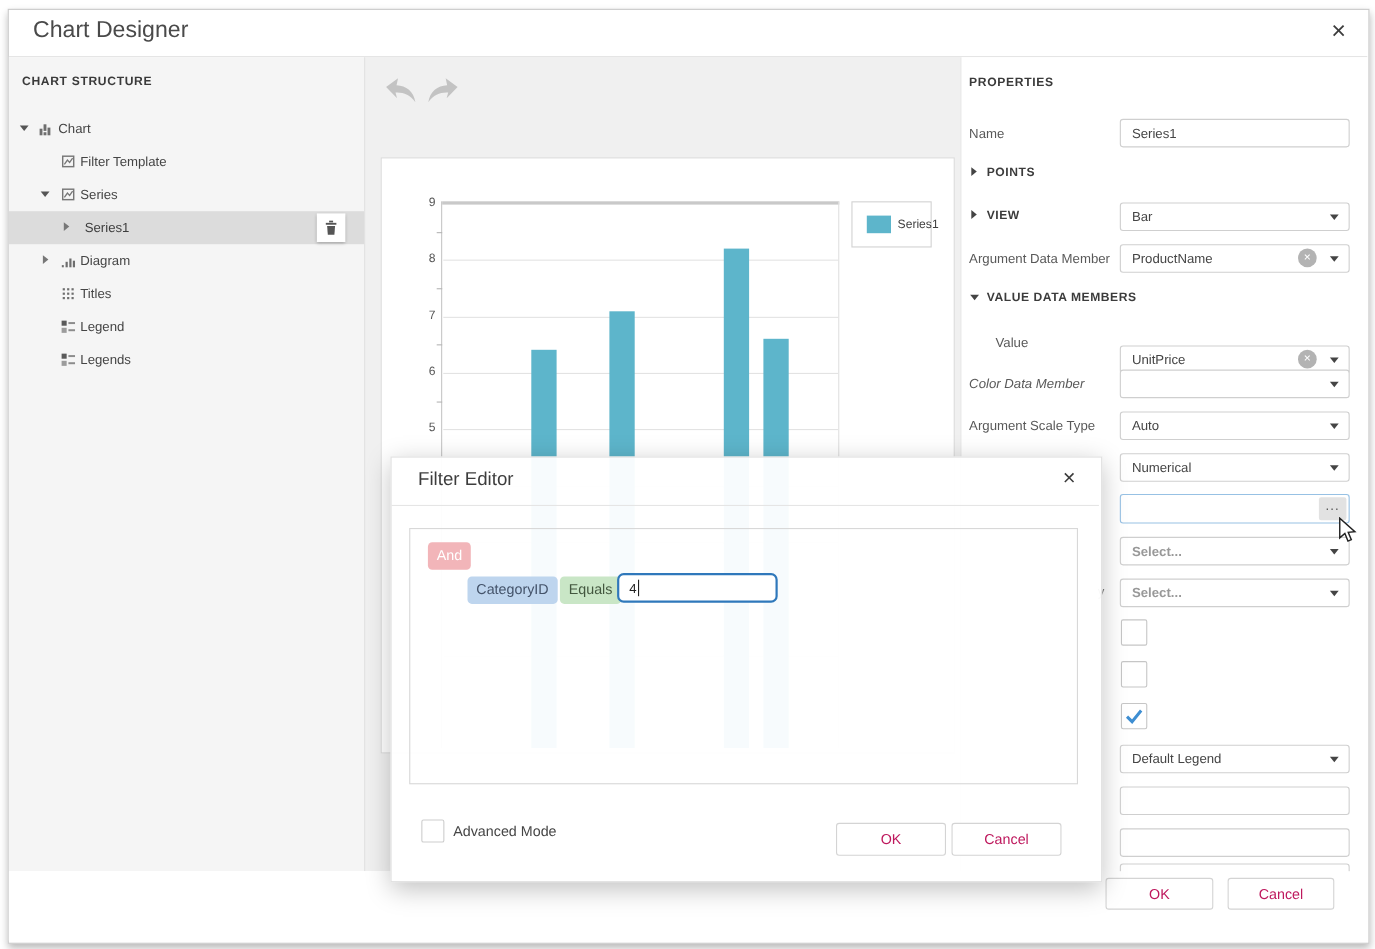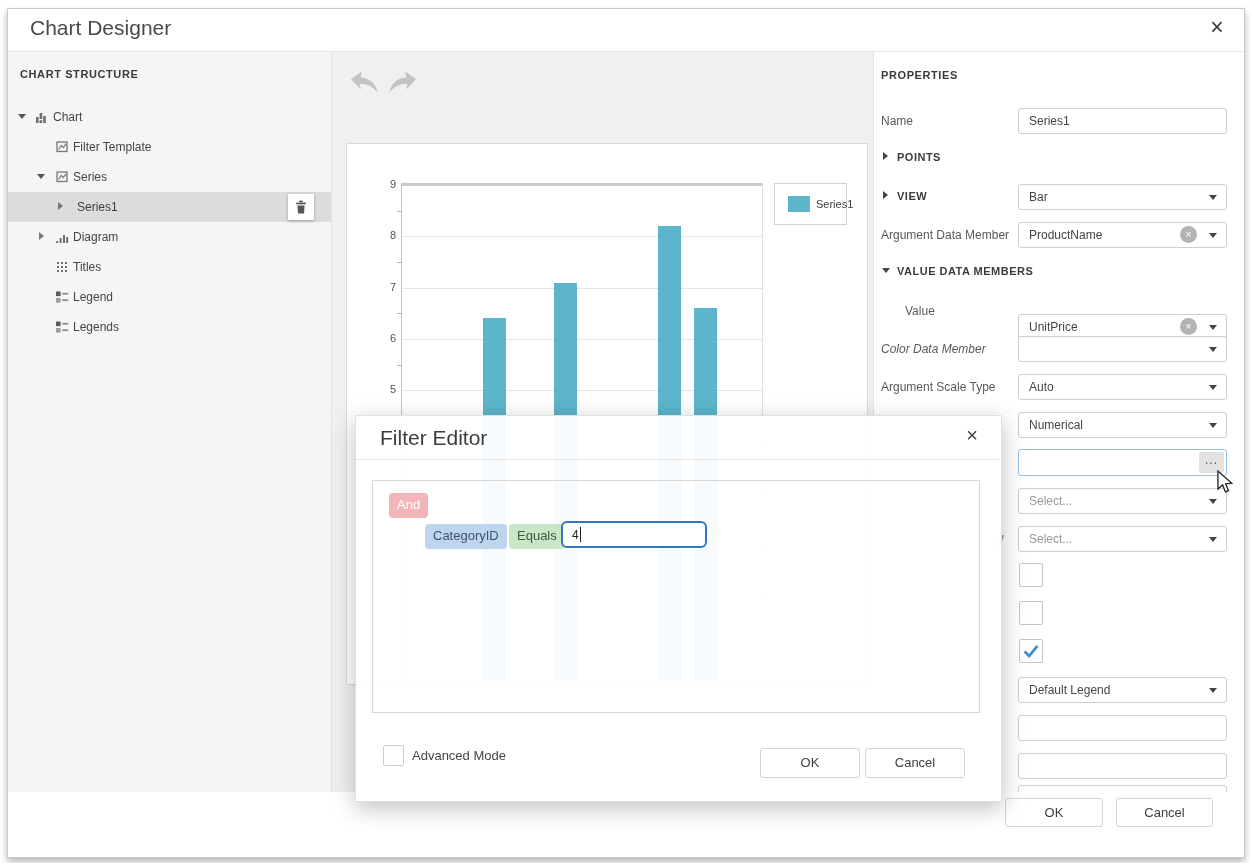"Filter Editor" .dlg-title { font-size: 21px -> 17px }
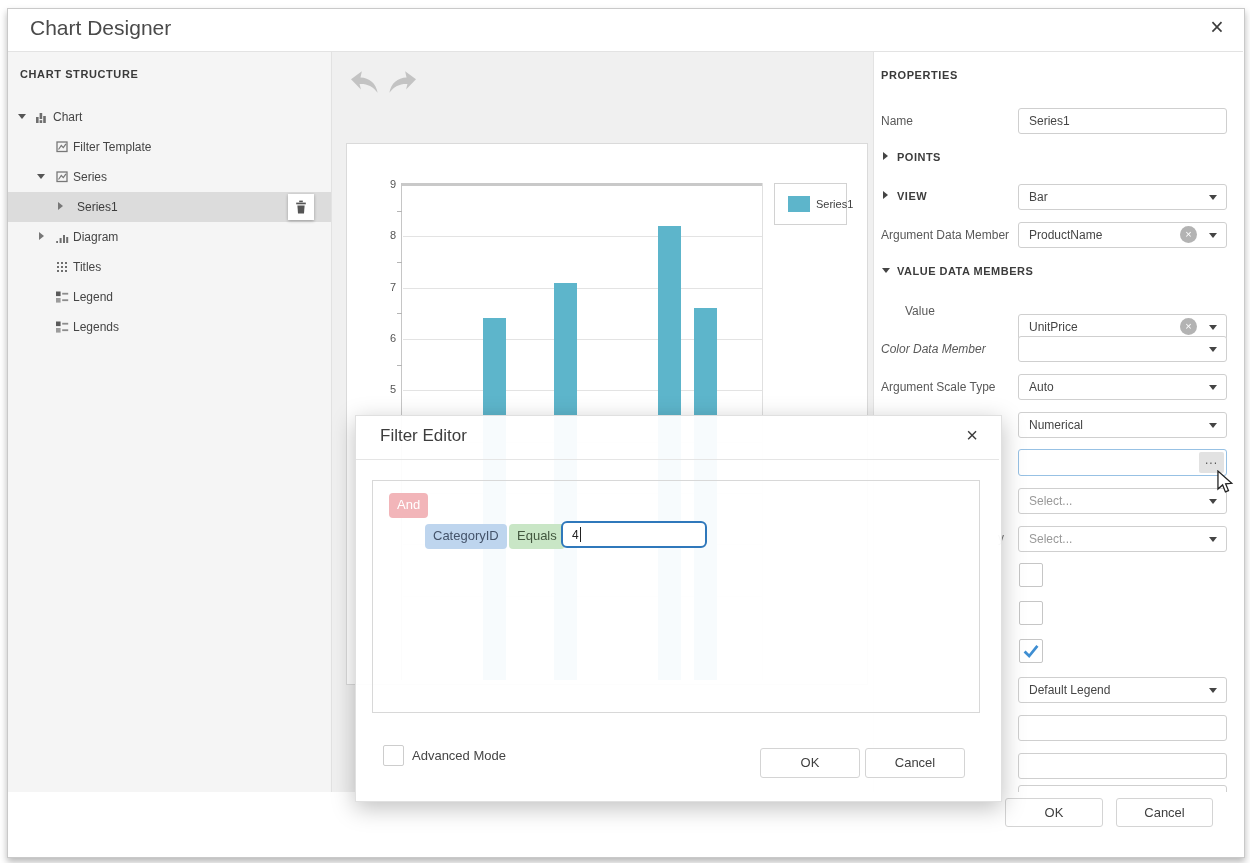"Select..." .ctrl .ph { font-weight: none -> bold }
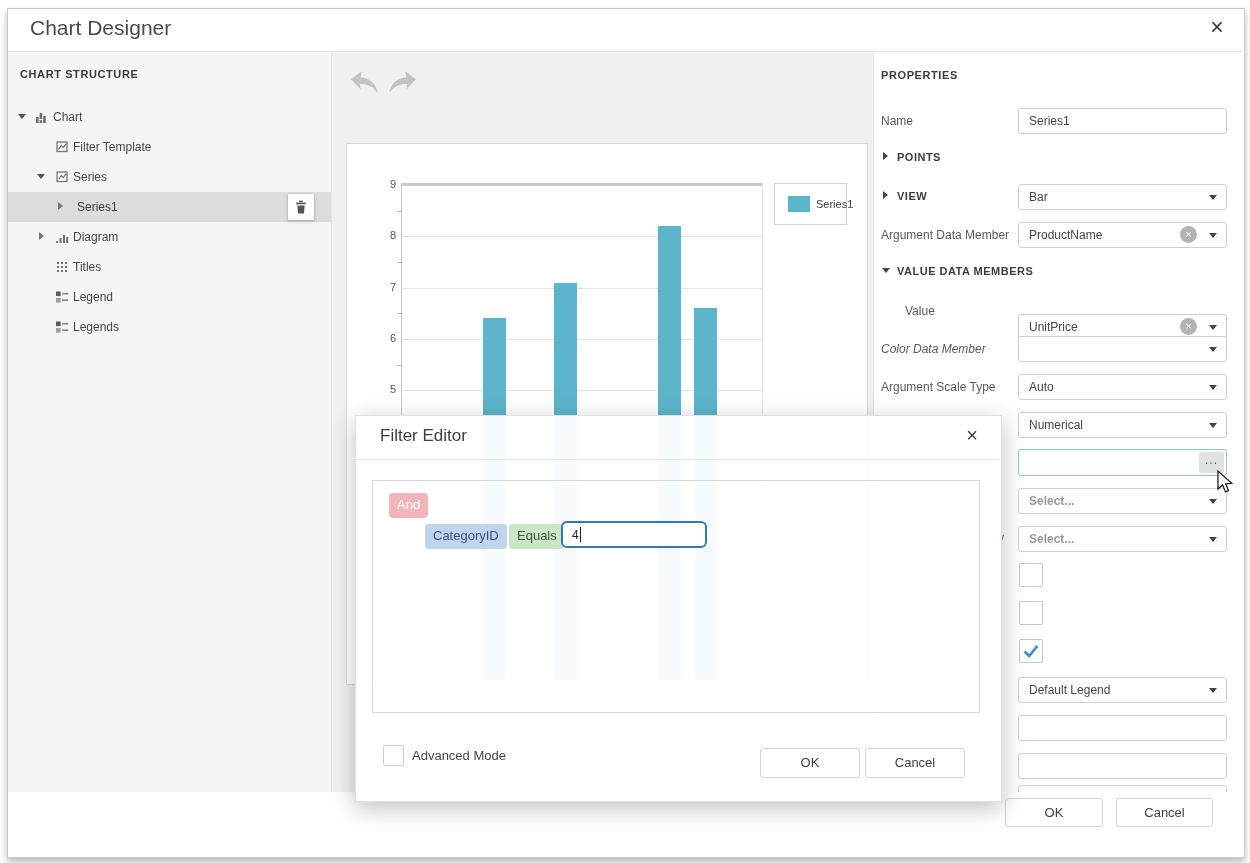"OK" .btn { color: #404040 -> #be185d }
